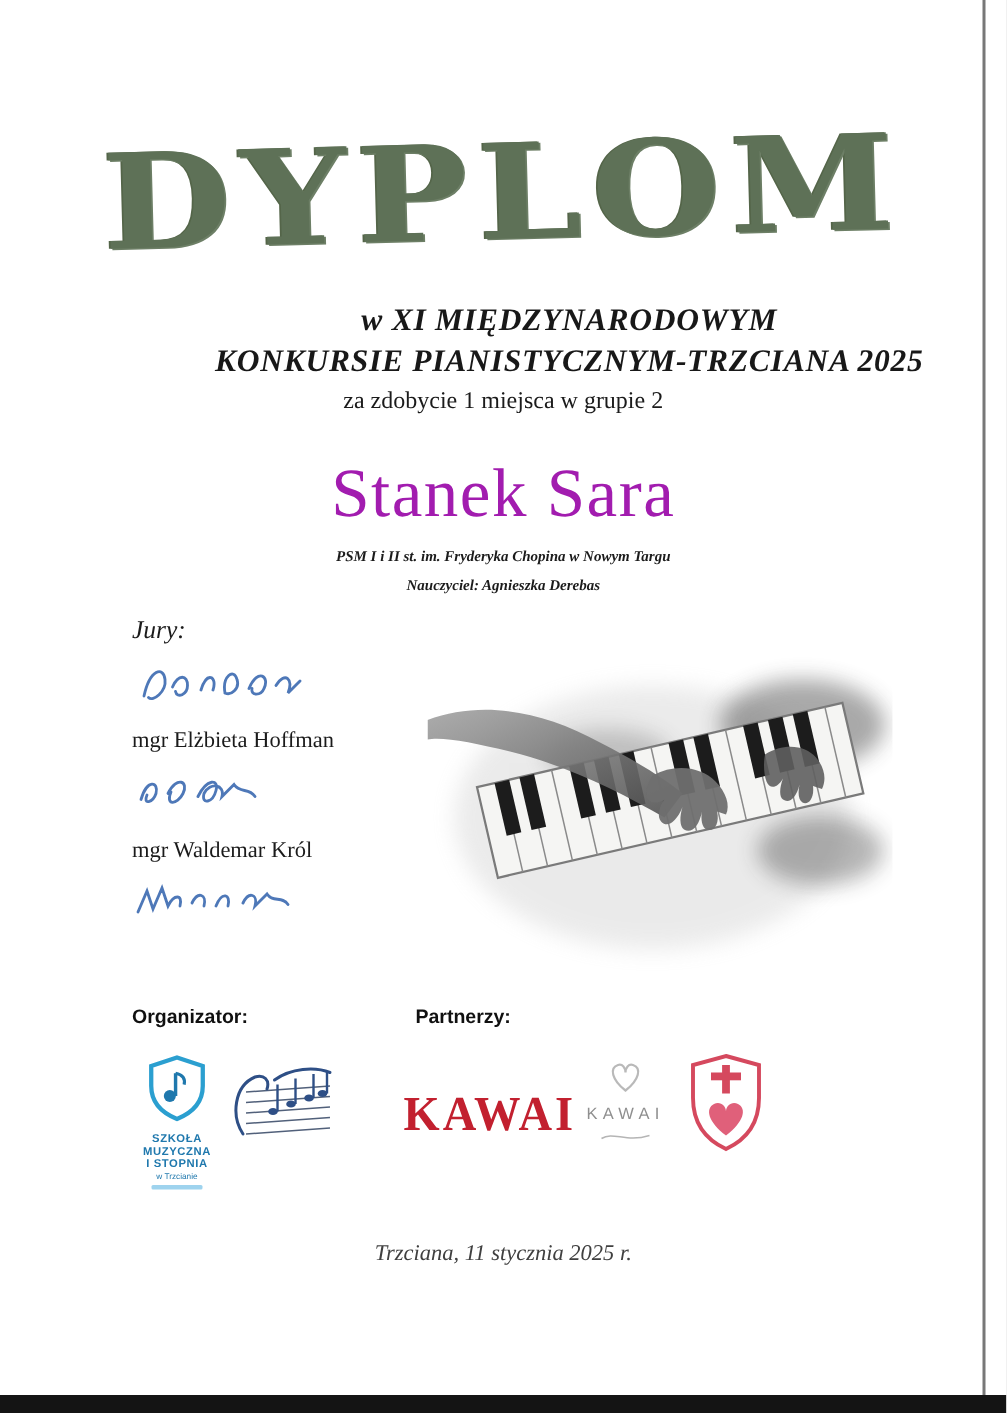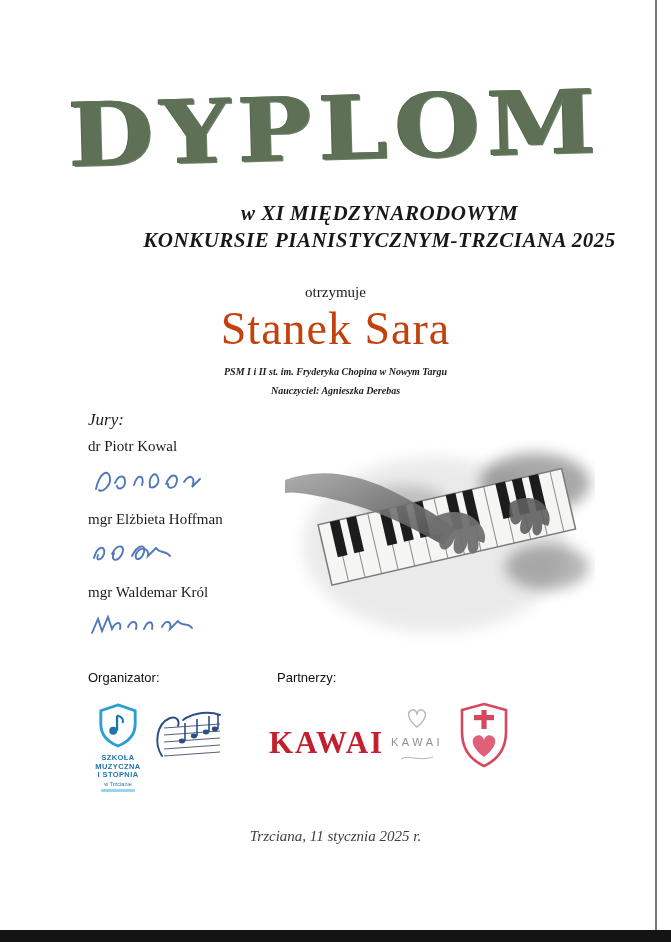"za zdobycie 1 miejsca w" div.centered { html: none -> <div>za zdobycie 1 miejsca w grupie 2</div> }
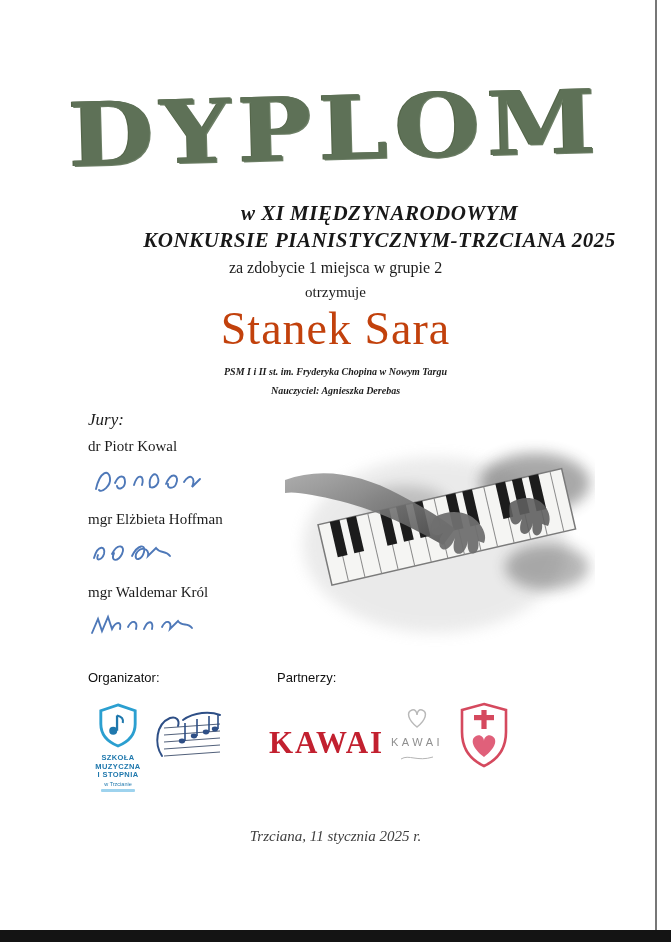"otrzymuje" div.centered { html: <div>otrzymuje</div> -> none }
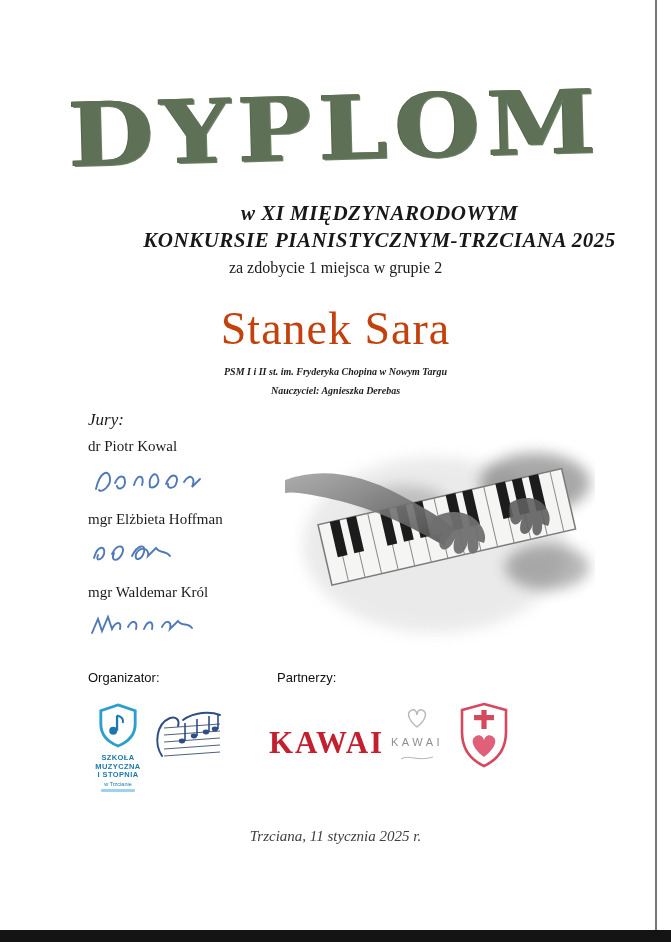"Stanek Sara" .recipient-name { color: #c2410c -> #a21caf }
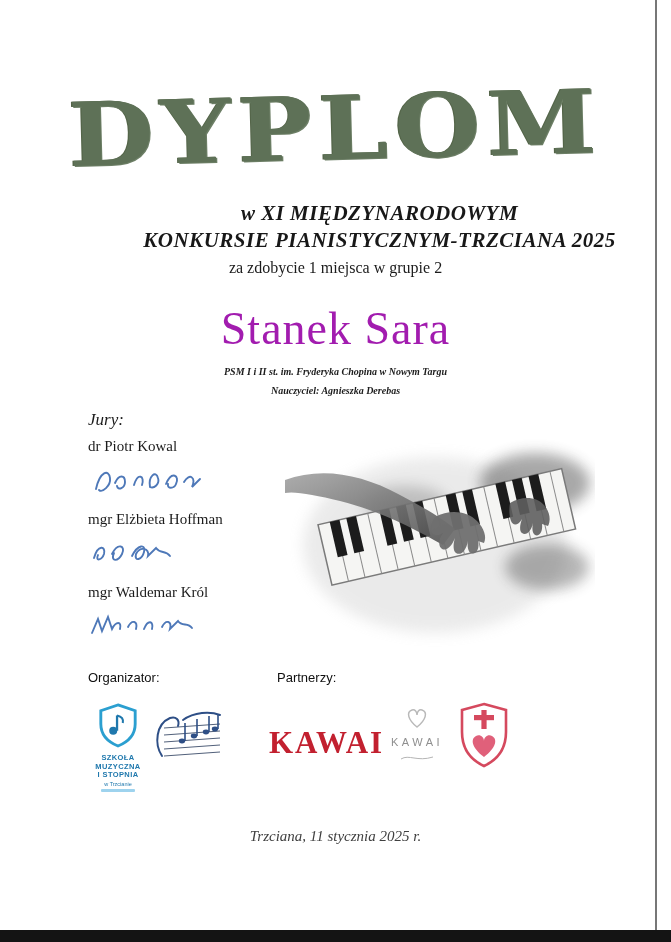"dr Piotr Kowal" p.jury-name { html: <p>dr Piotr Kowal</p> -> none }
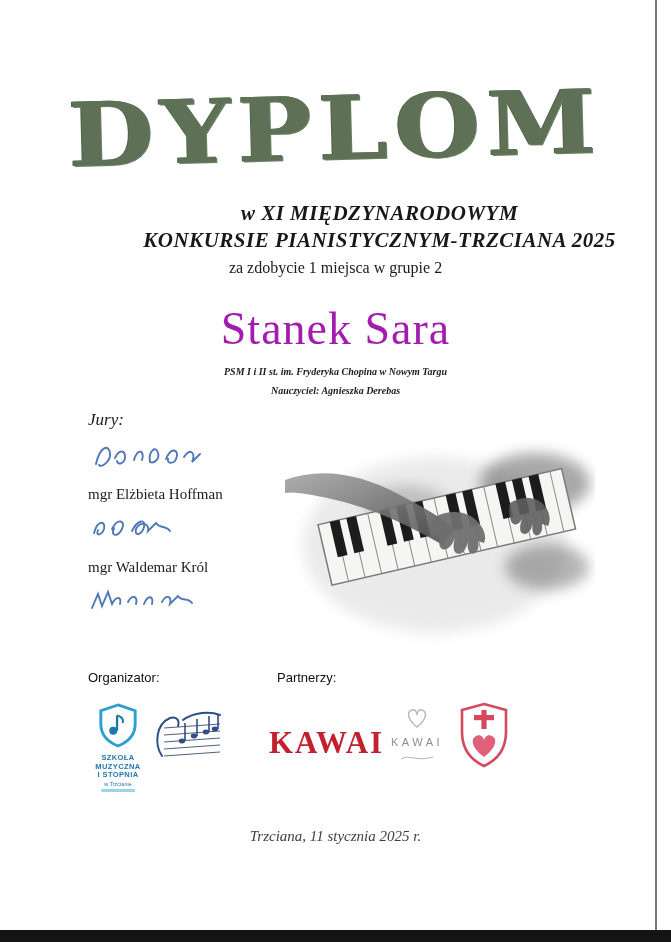"Organizator:" .footer-label { font-weight: normal -> bold }
